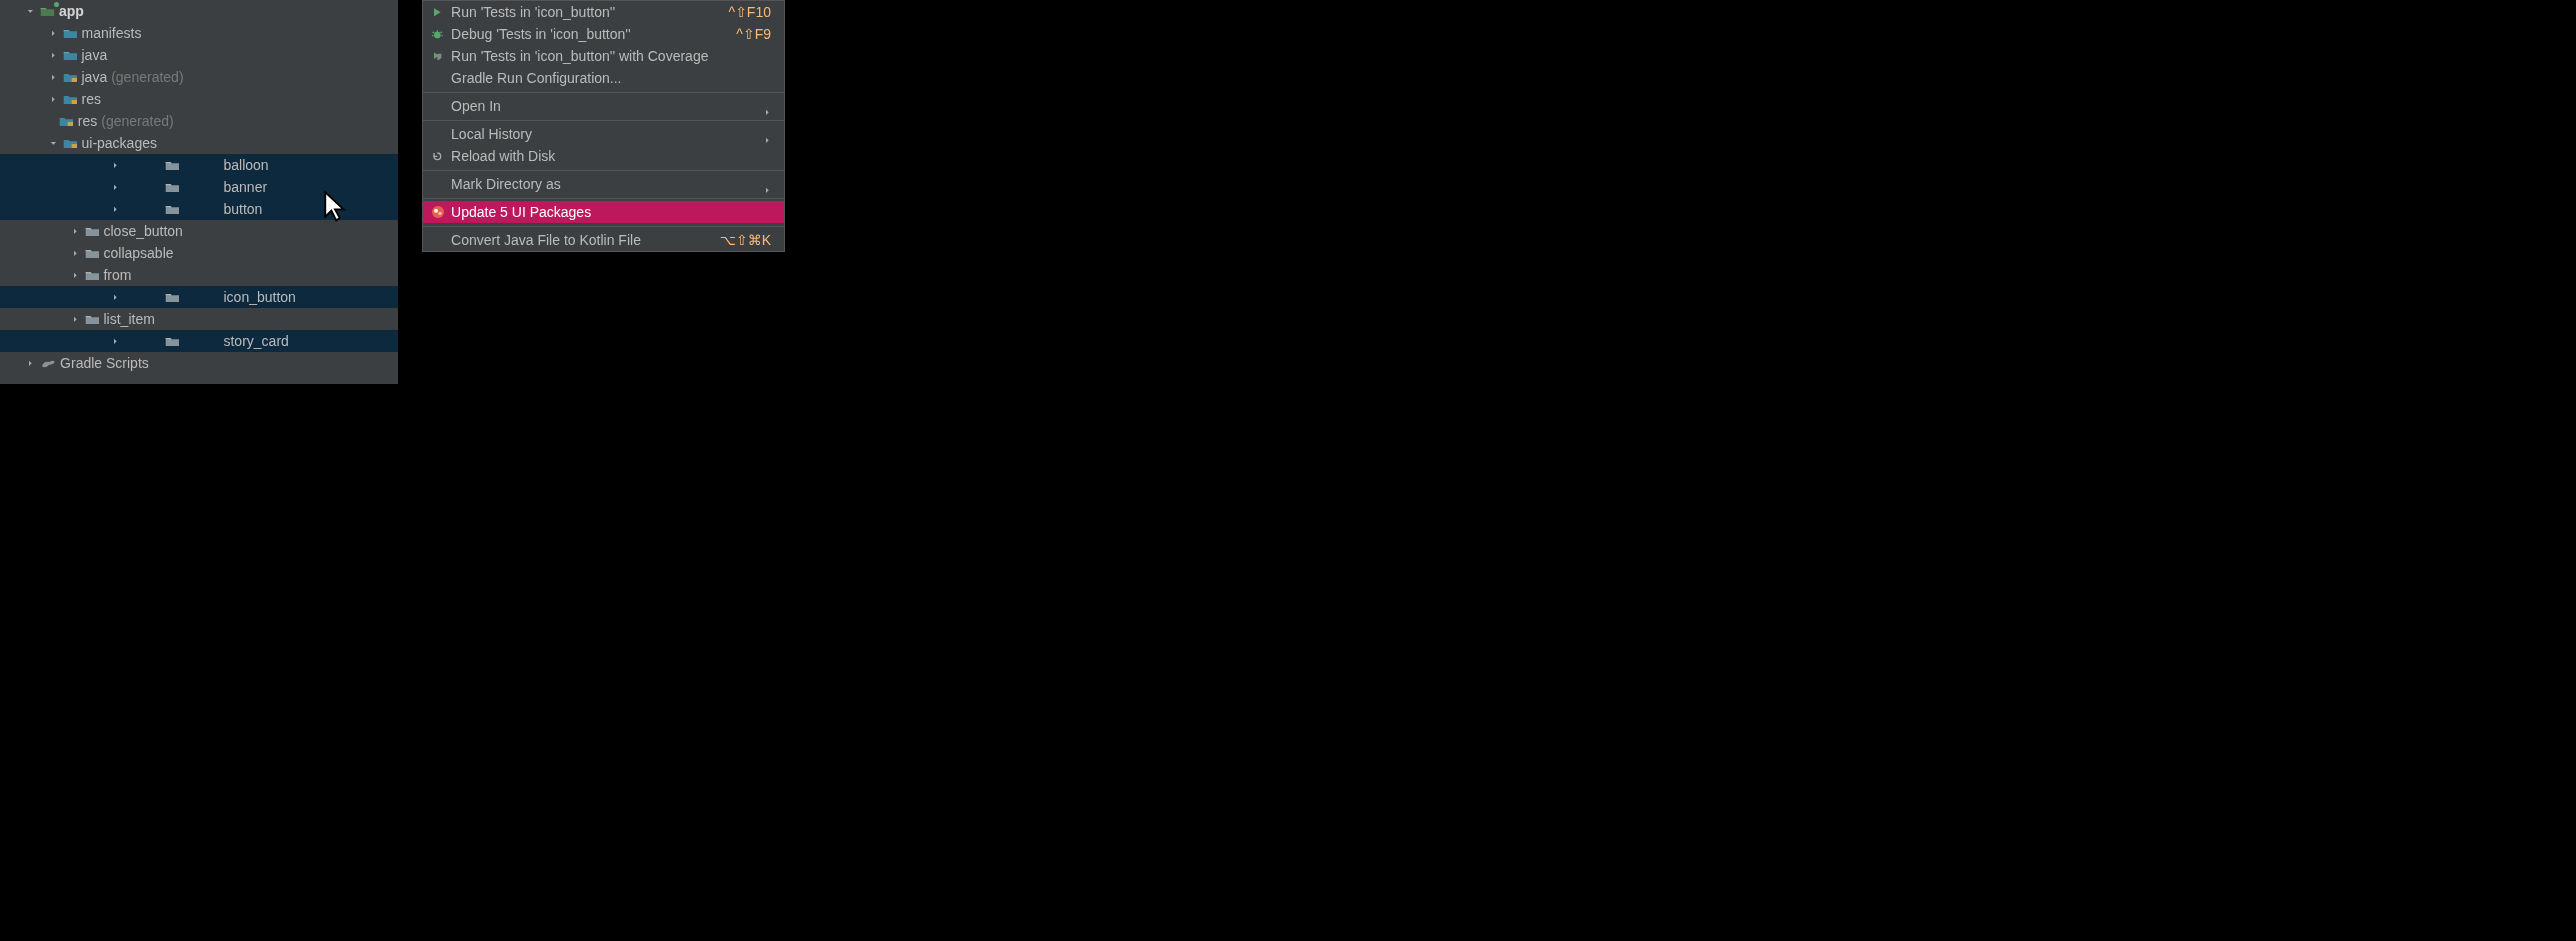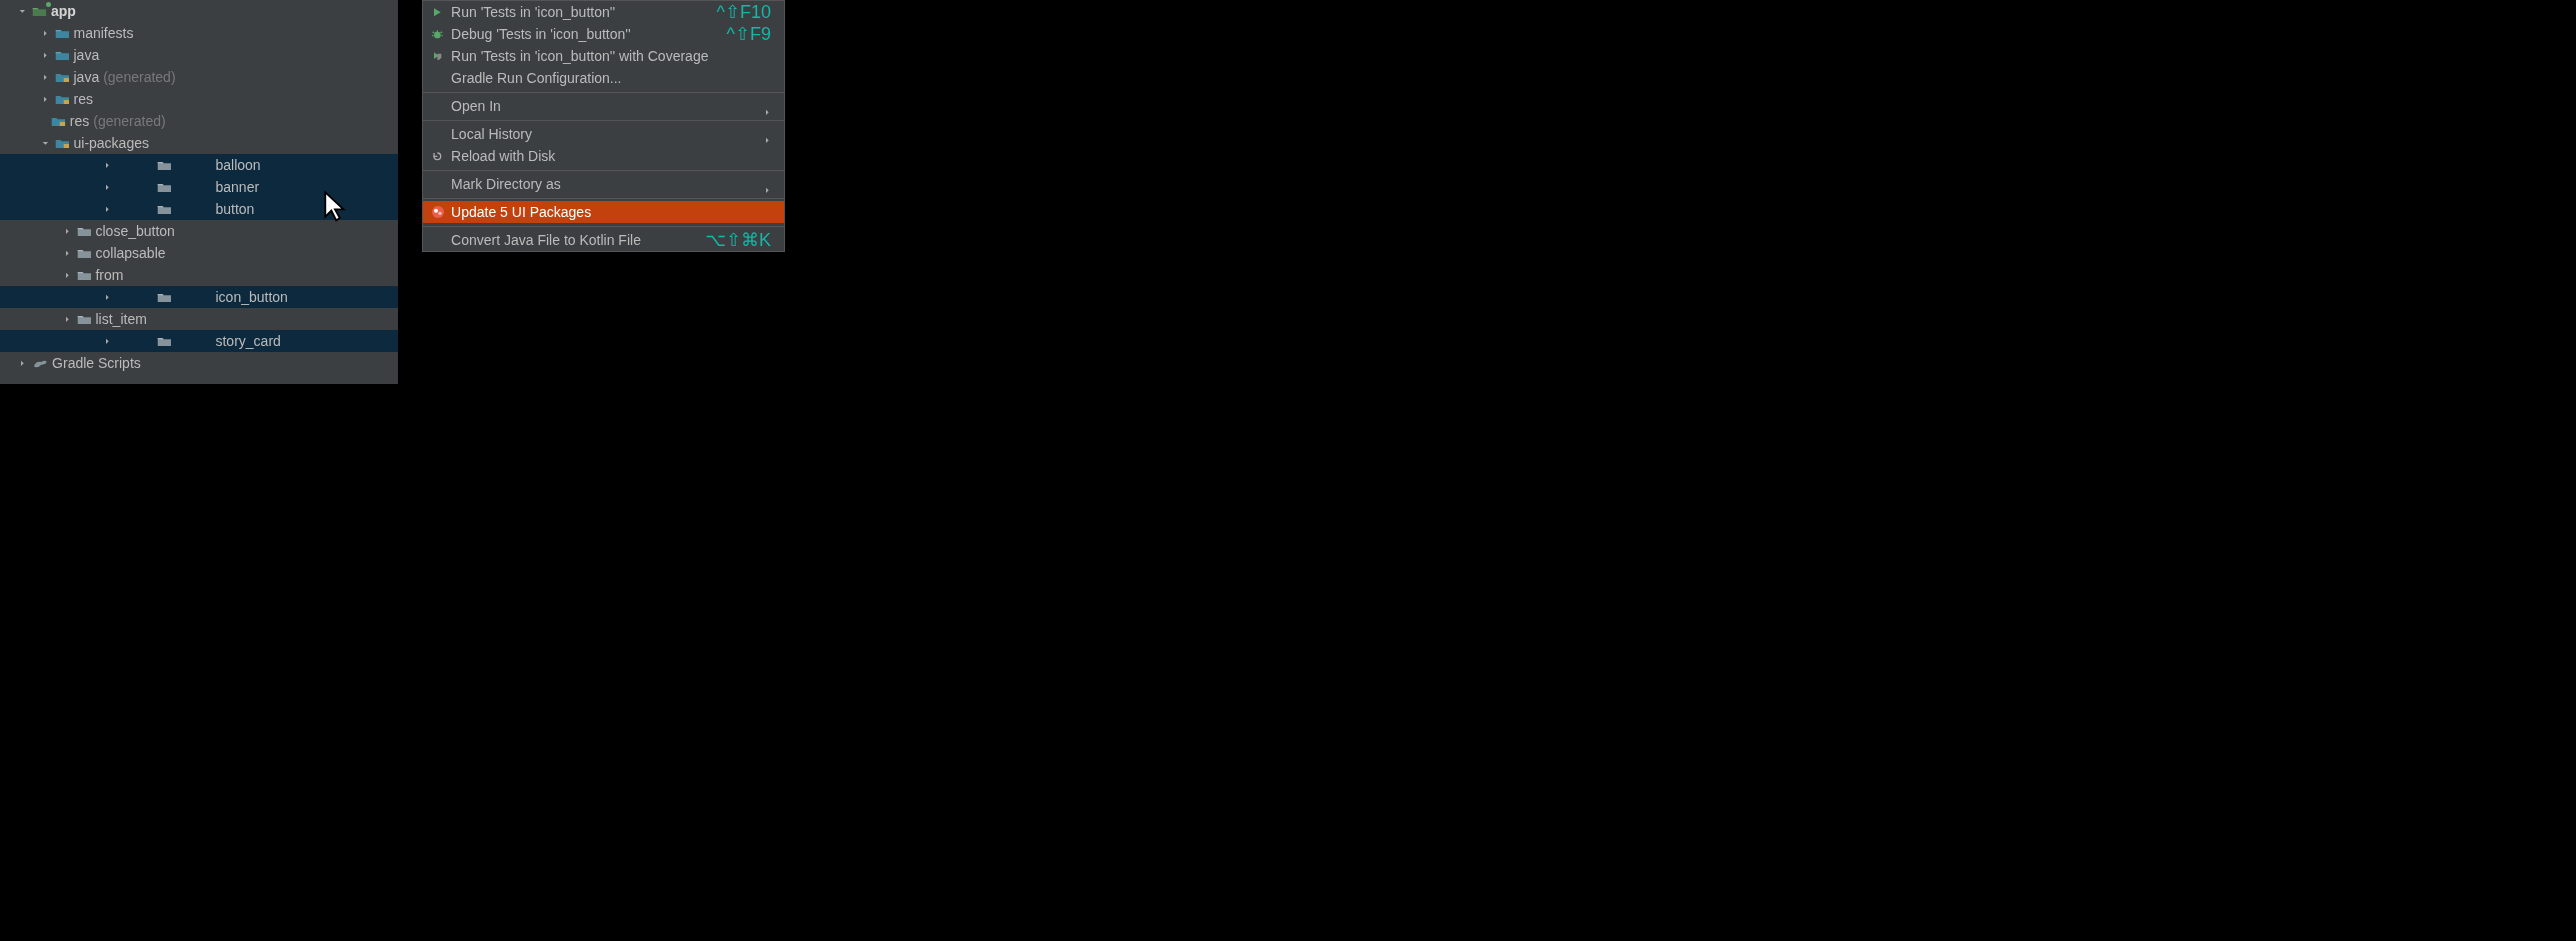"app" .tree-row { padding-left: 8px -> 16px }
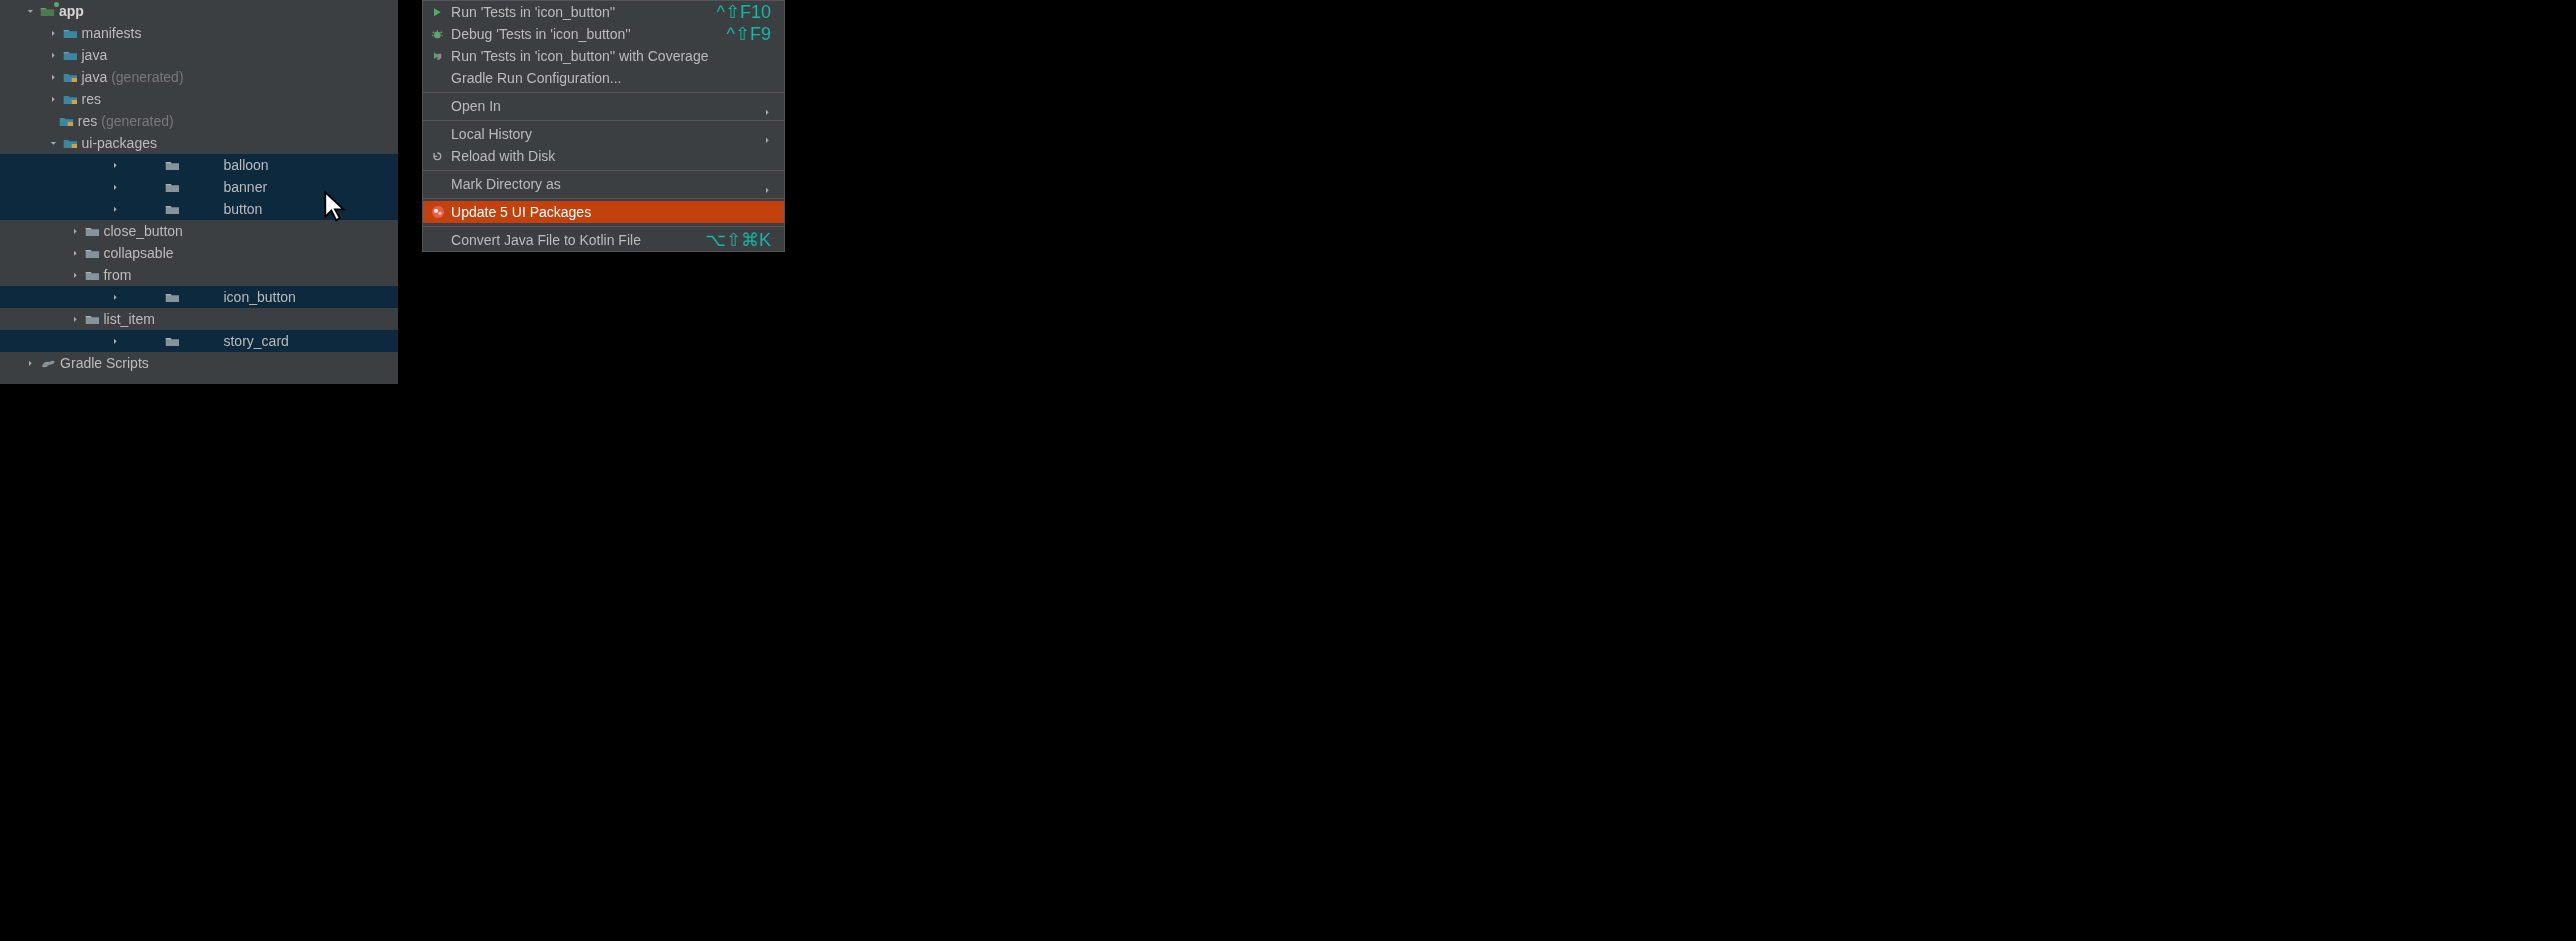"^⇧F10" .menu-shortcut { color: #14b8a6 -> #fdba74; font-size: 18px -> 14px }
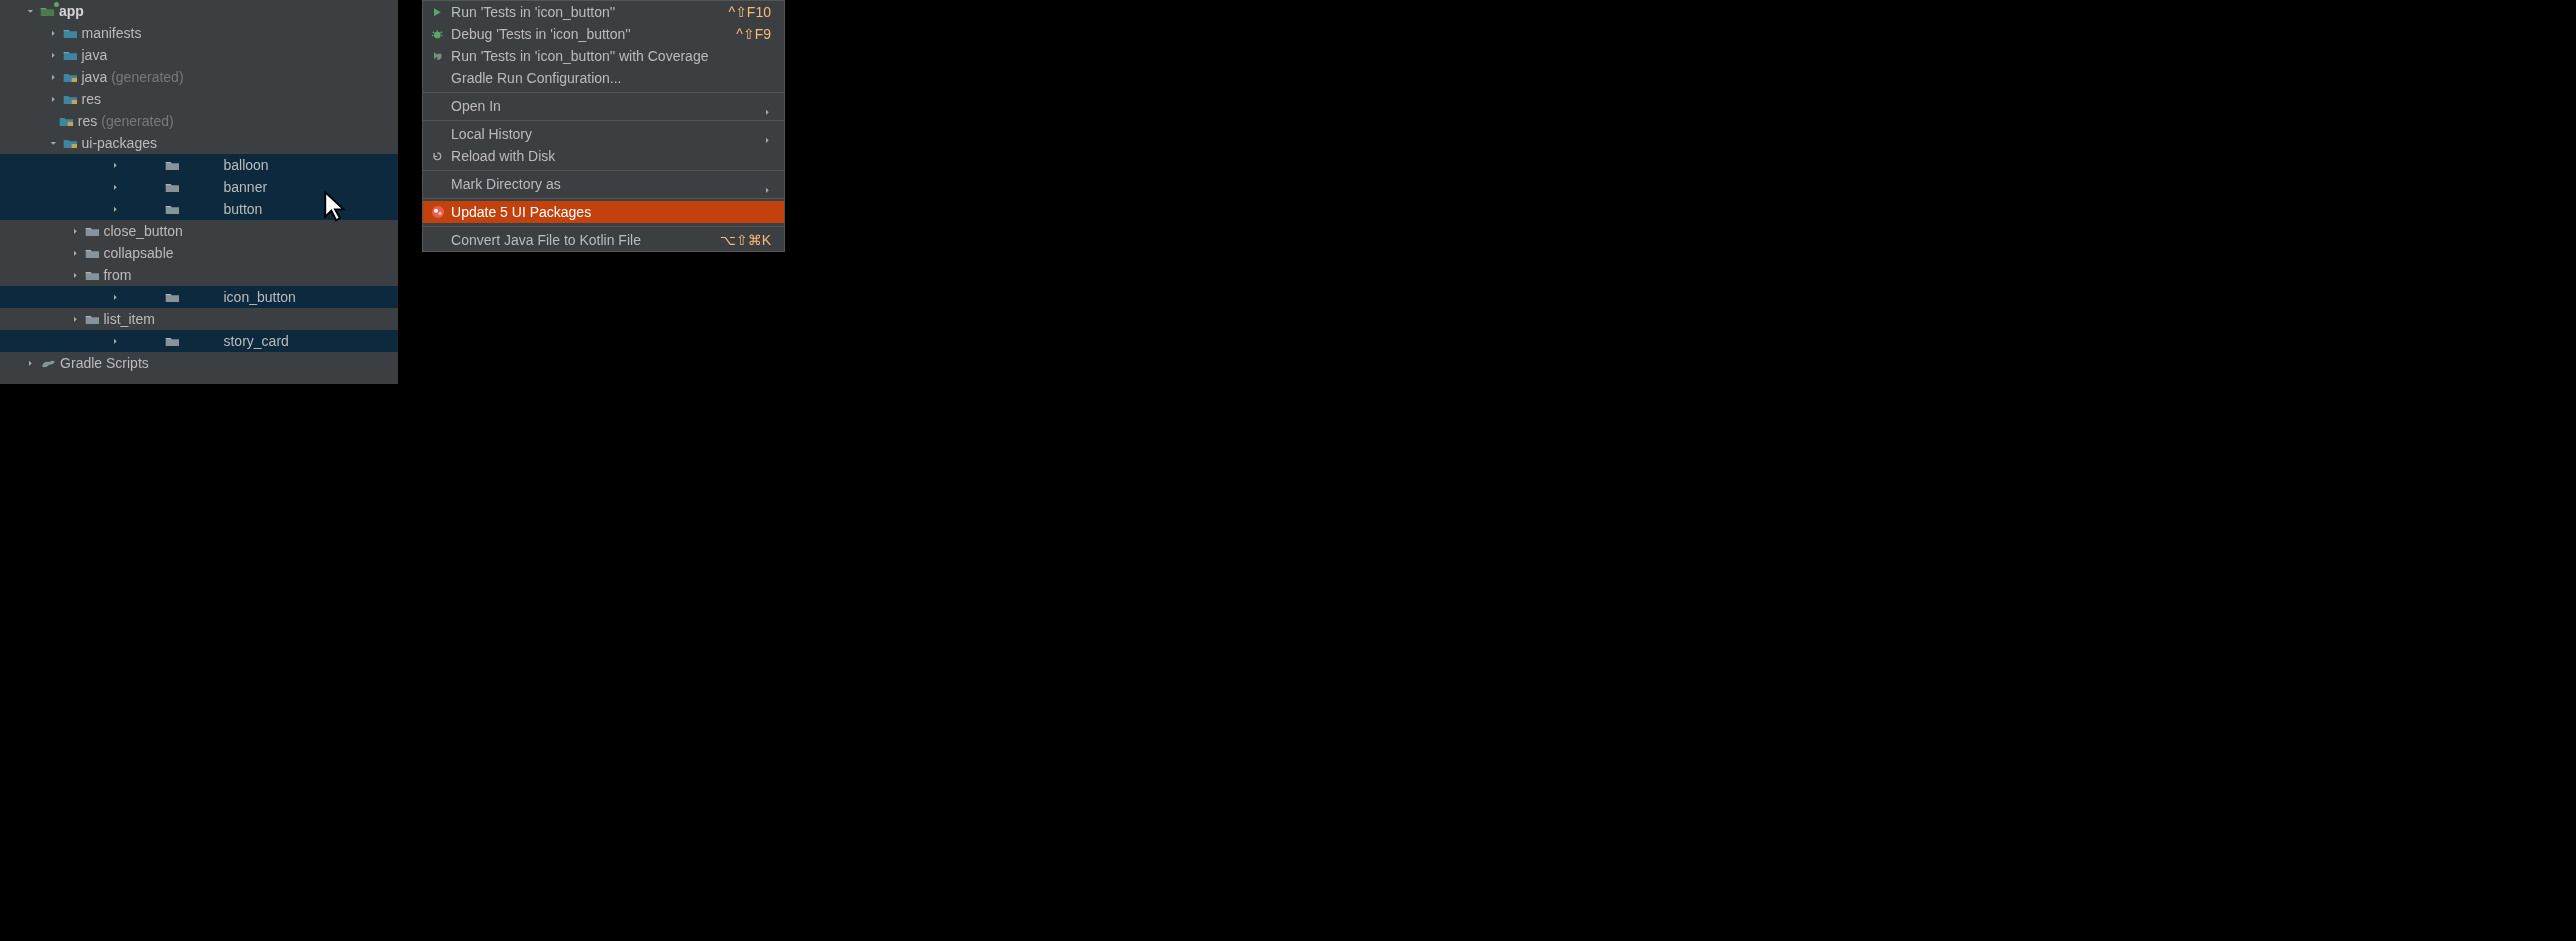"Update 5 UI Packages" .menu-item.highlighted { background: #c2410c -> #be185d }
